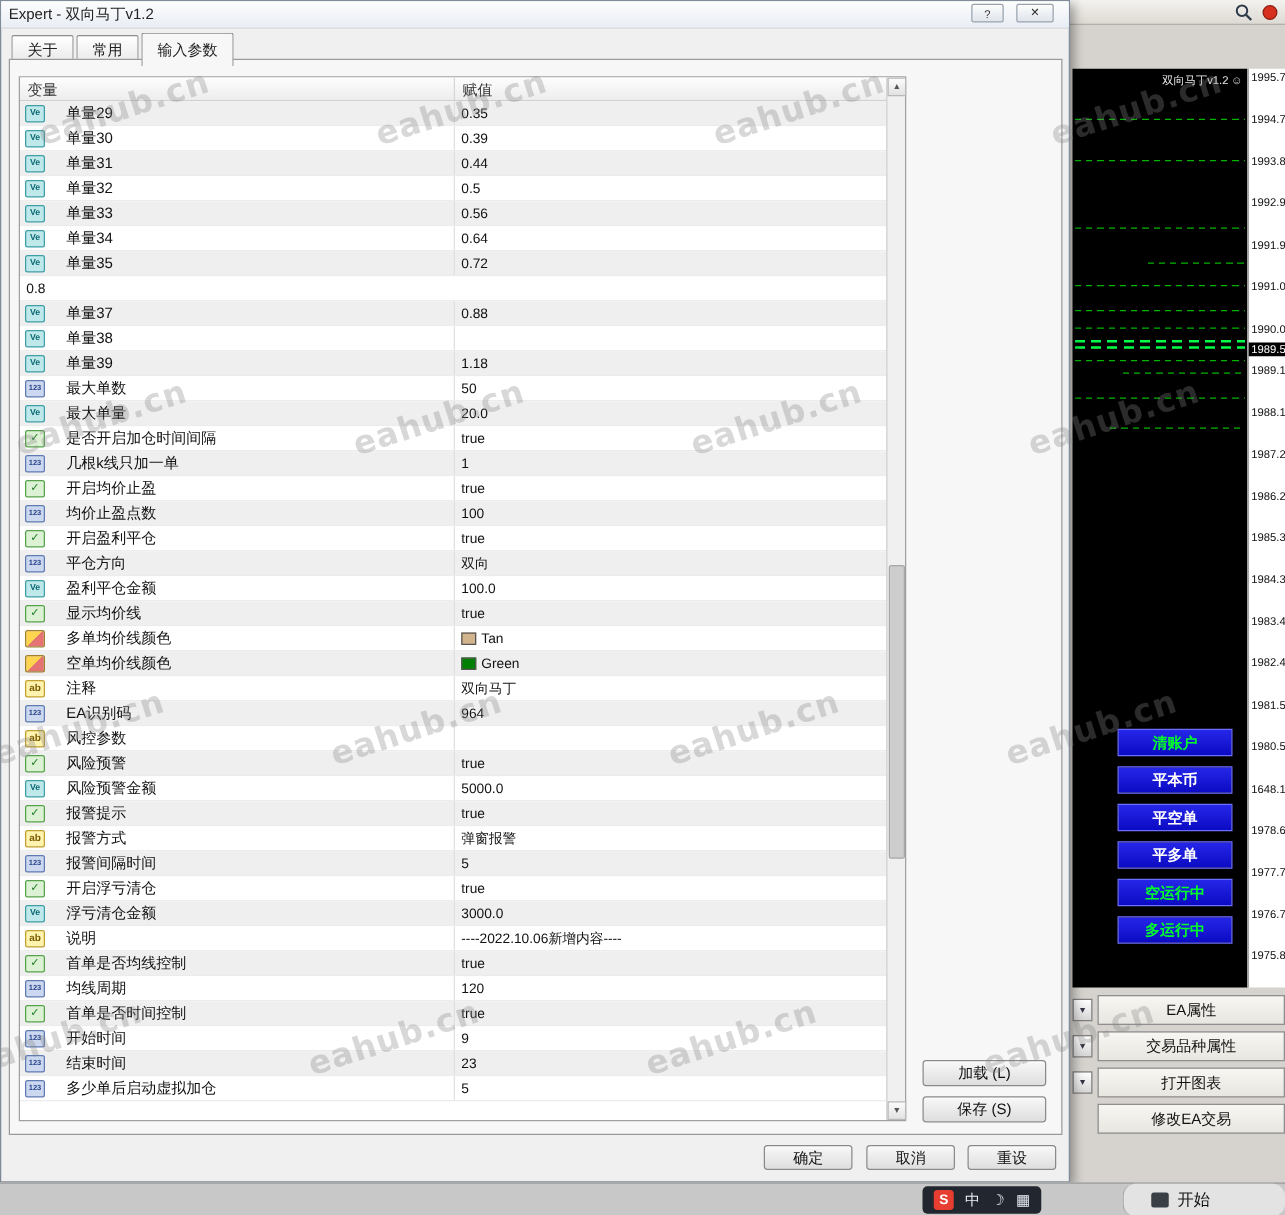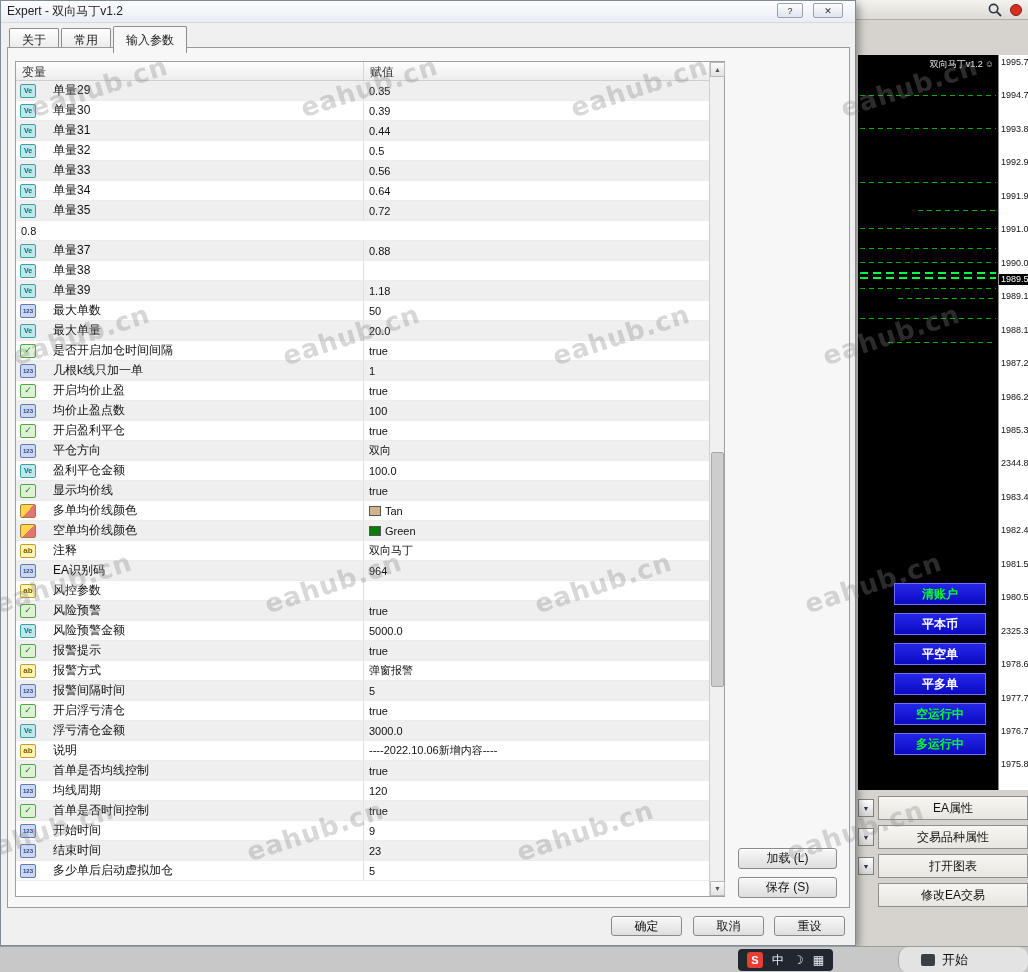"2344.8" div.axis-label { text: 2344.8 -> 1984.3 }
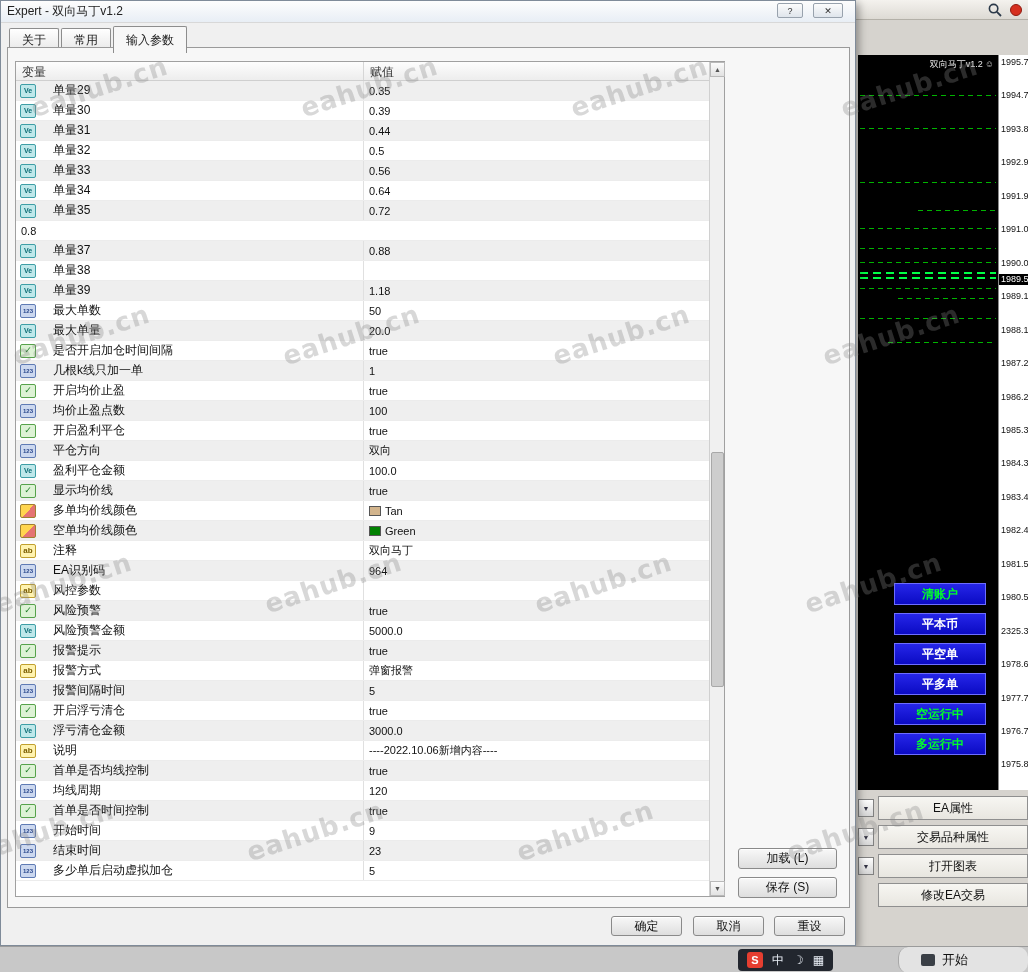"2325.3" div.axis-label { text: 2325.3 -> 1648.1 }
